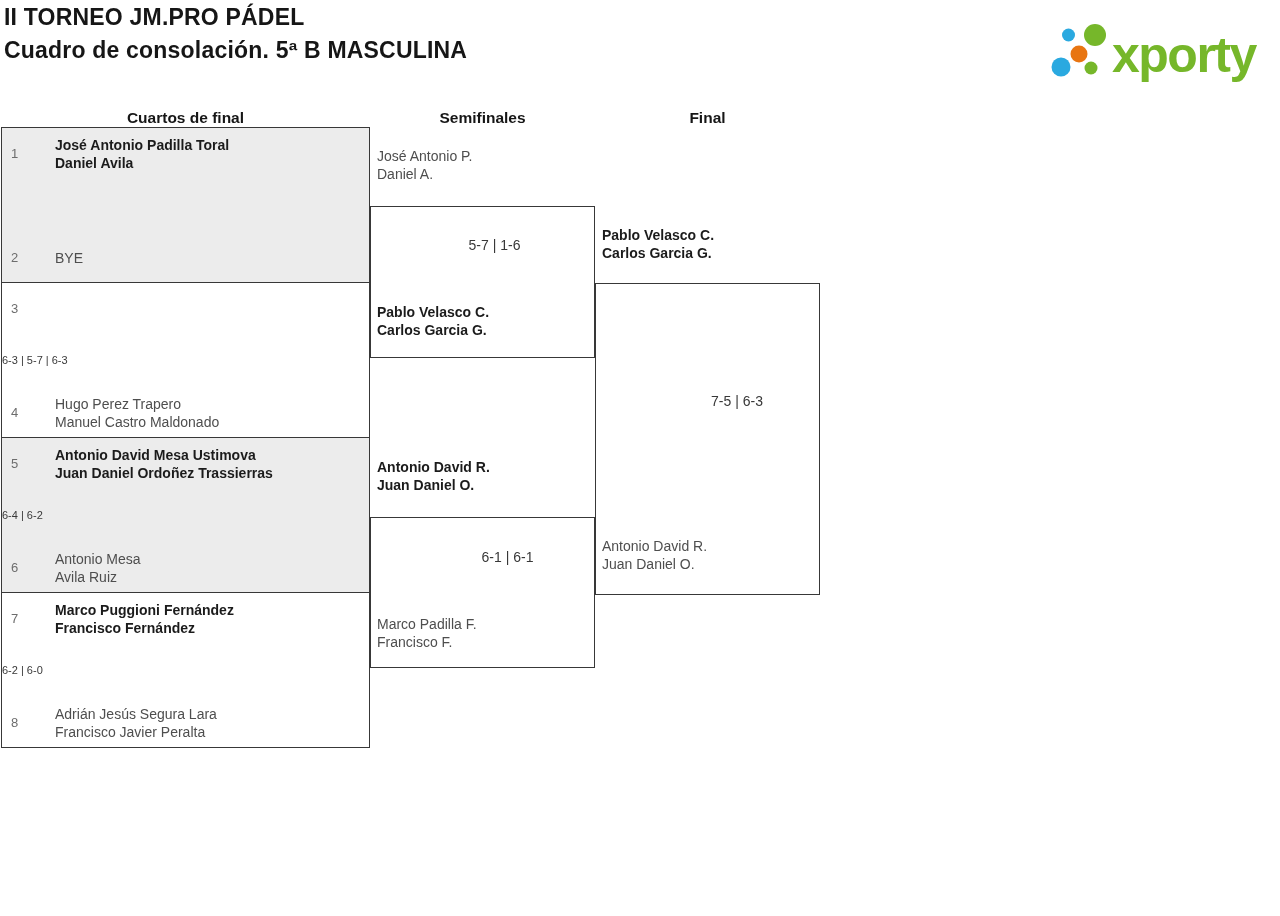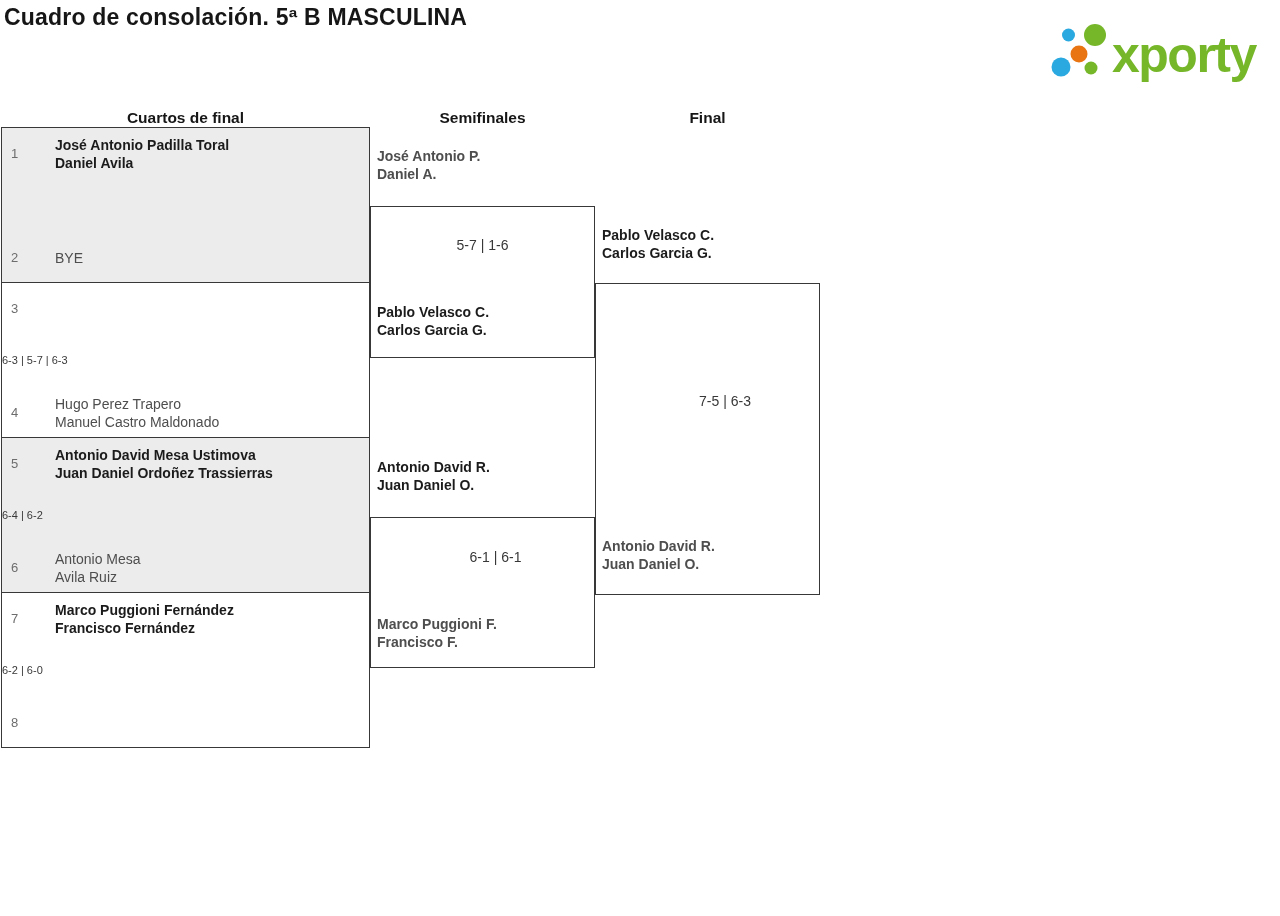"II TORNEO JM.PRO PÁDEL" div { html: none -> <div>II TORNEO JM.PRO PÁDEL</div> }
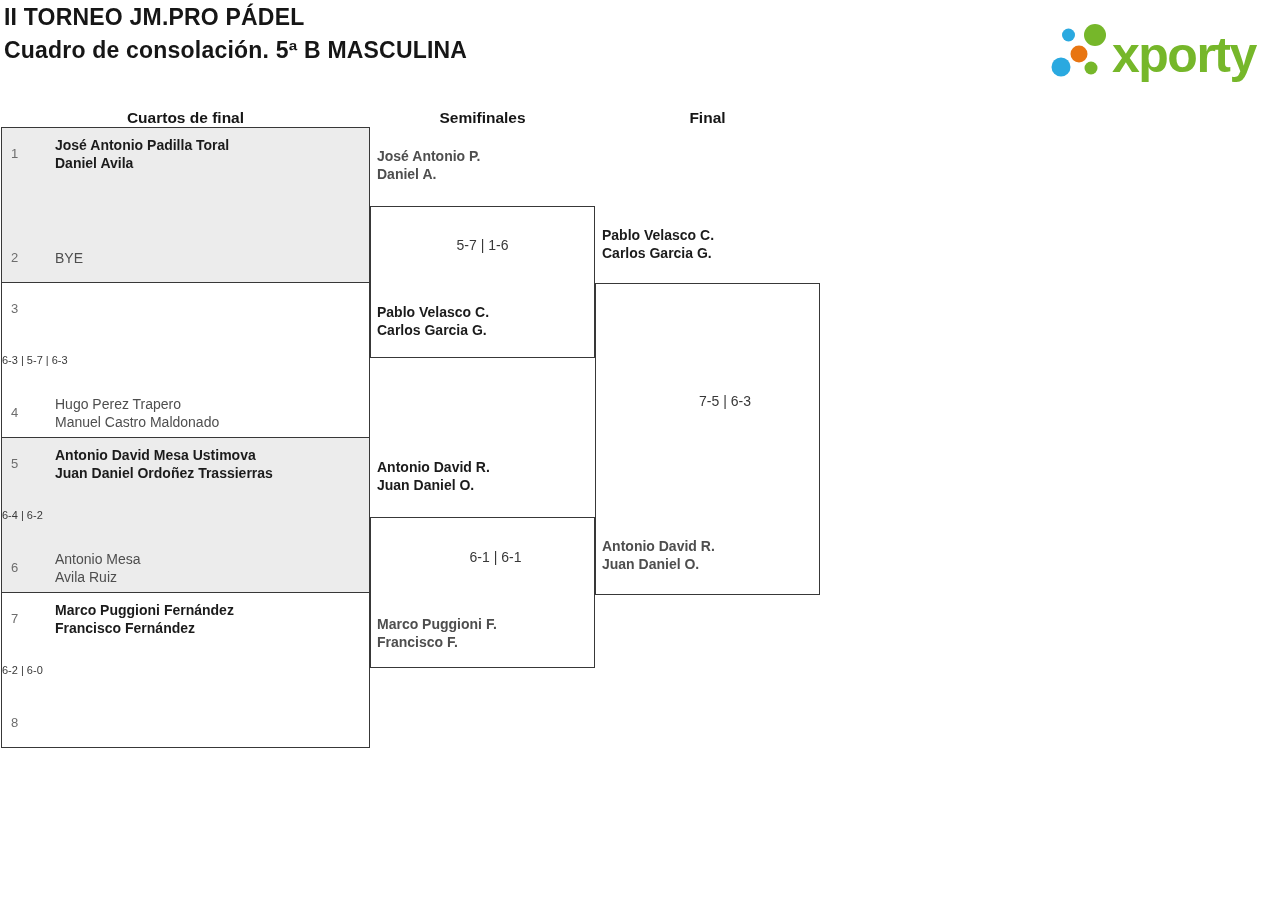"José Antonio P." .float-names { font-weight: bold -> none }
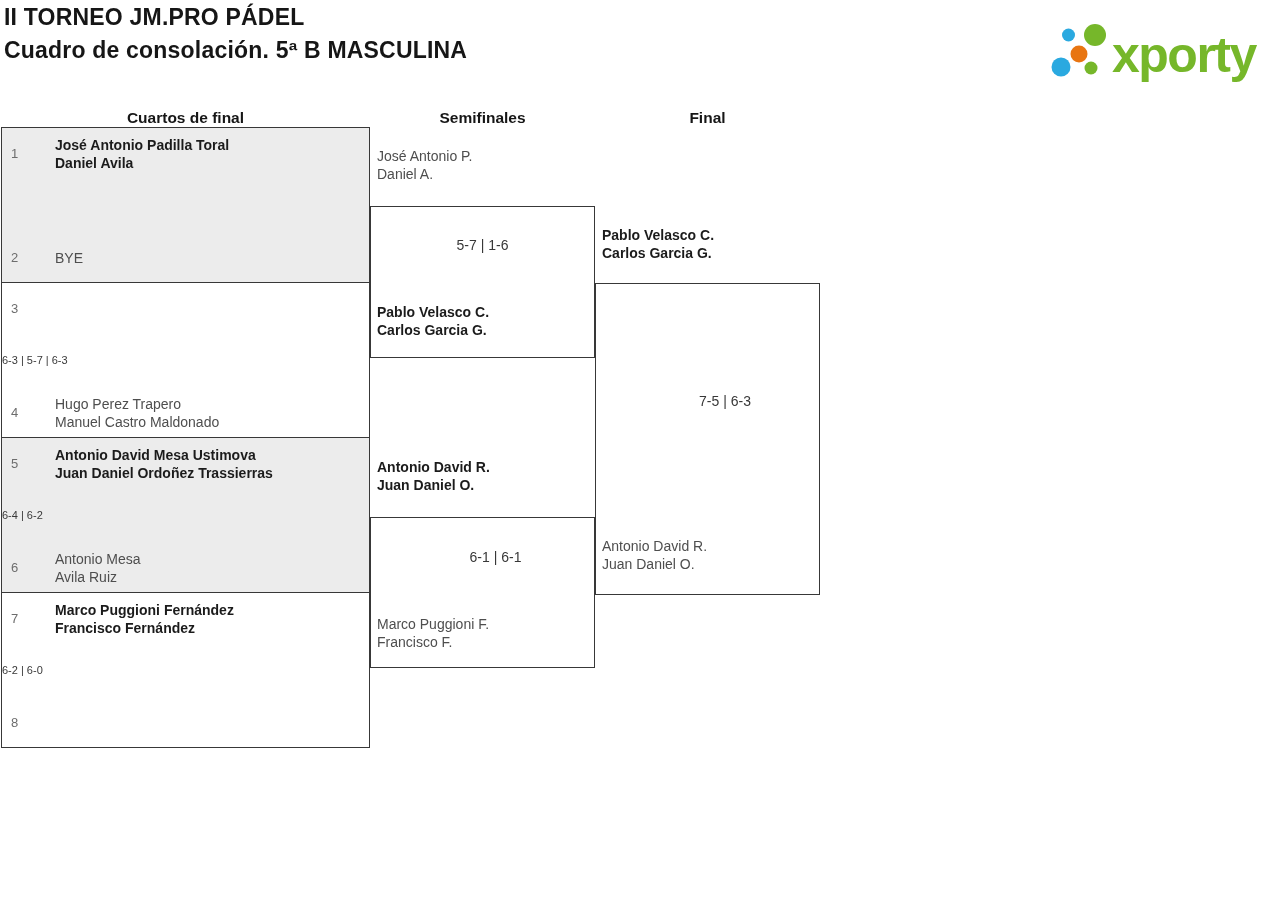"5-7 | 1-6" .float-score { padding-left: none -> 12px }
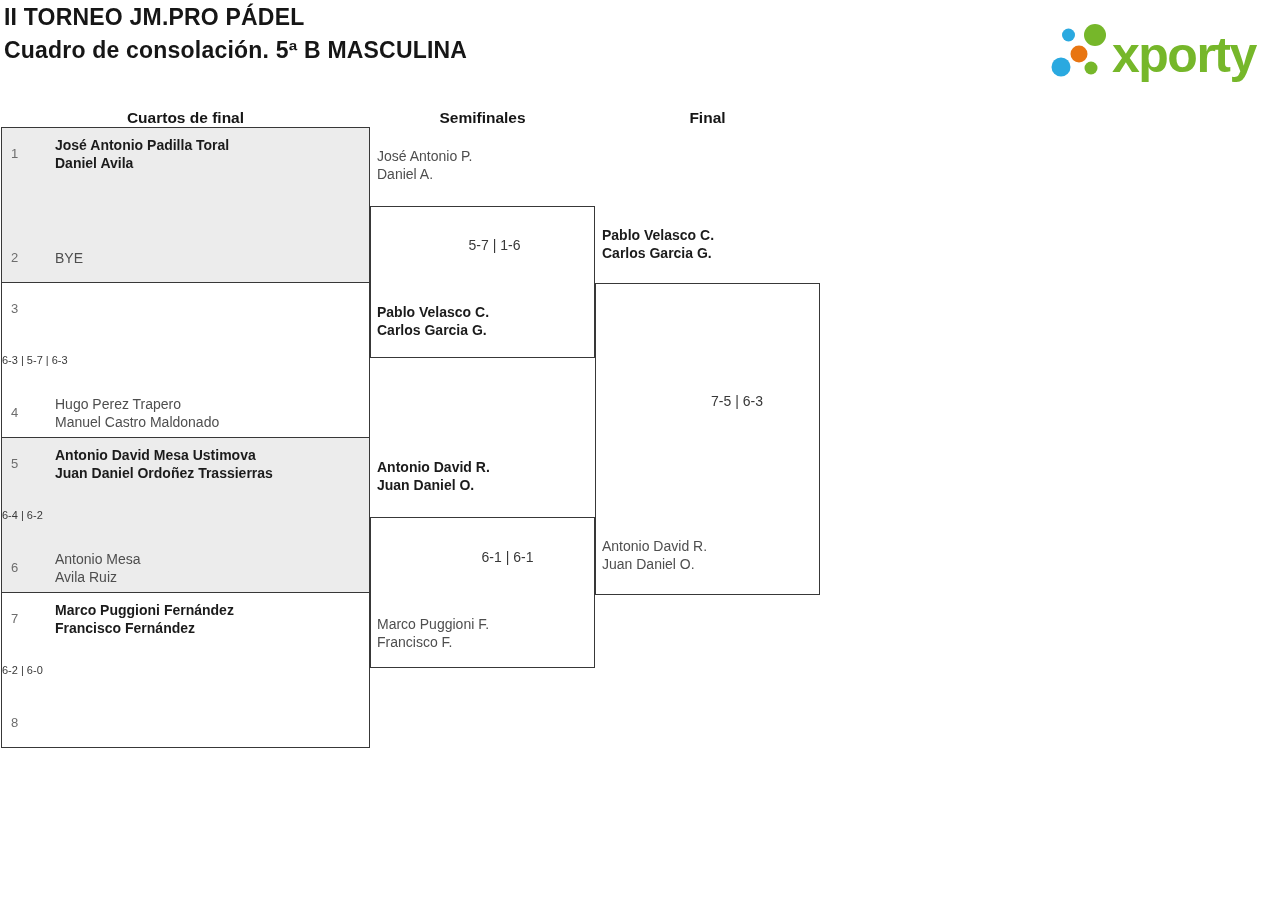"Marco Puggioni F." div { text: Puggioni -> Padilla }
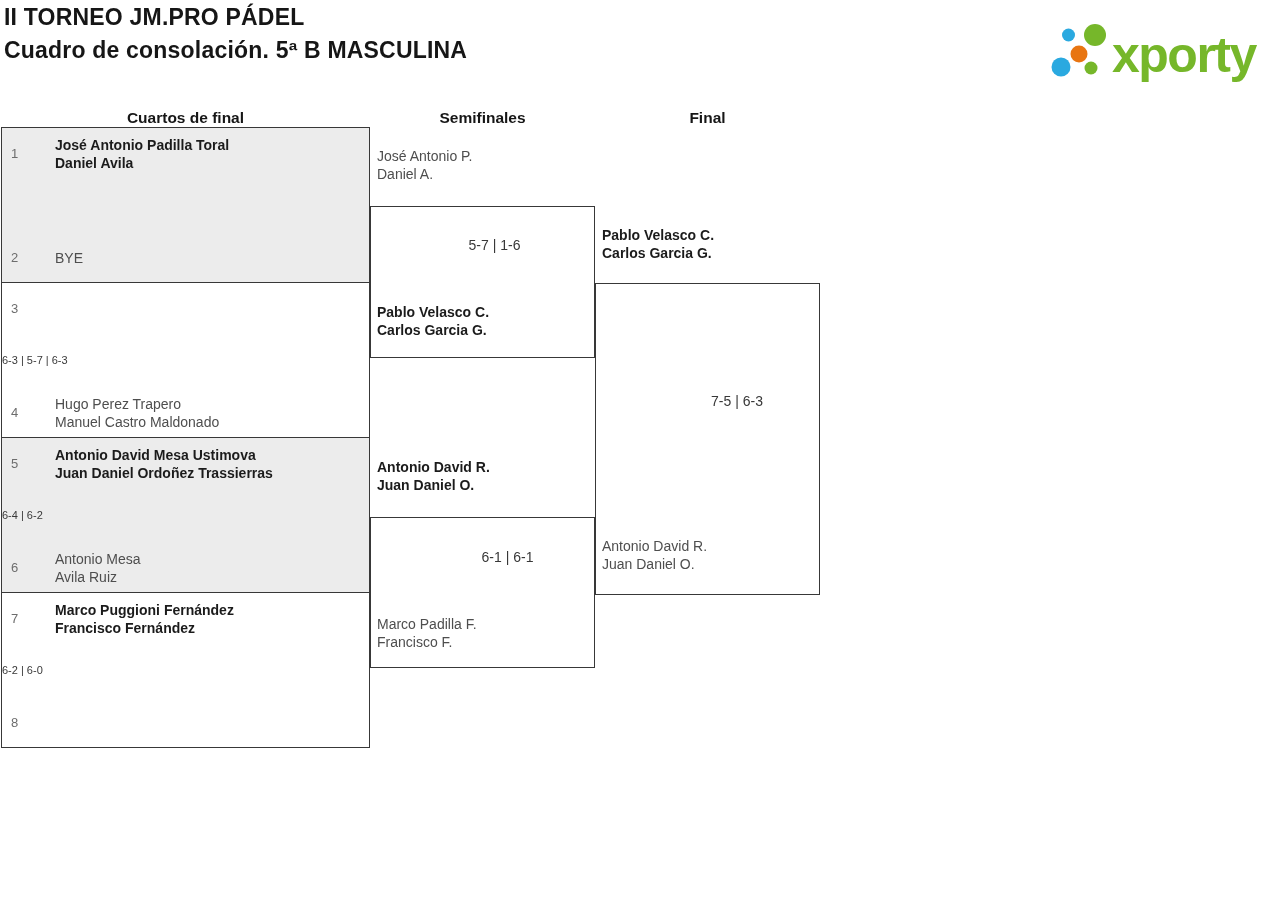"Adrián Jesús Segura Lara" div.names { html: none -> <div> <div>Adrián Jesús Segura Lara</div> <div>Francisco Javier Peralta</div> </div> }
